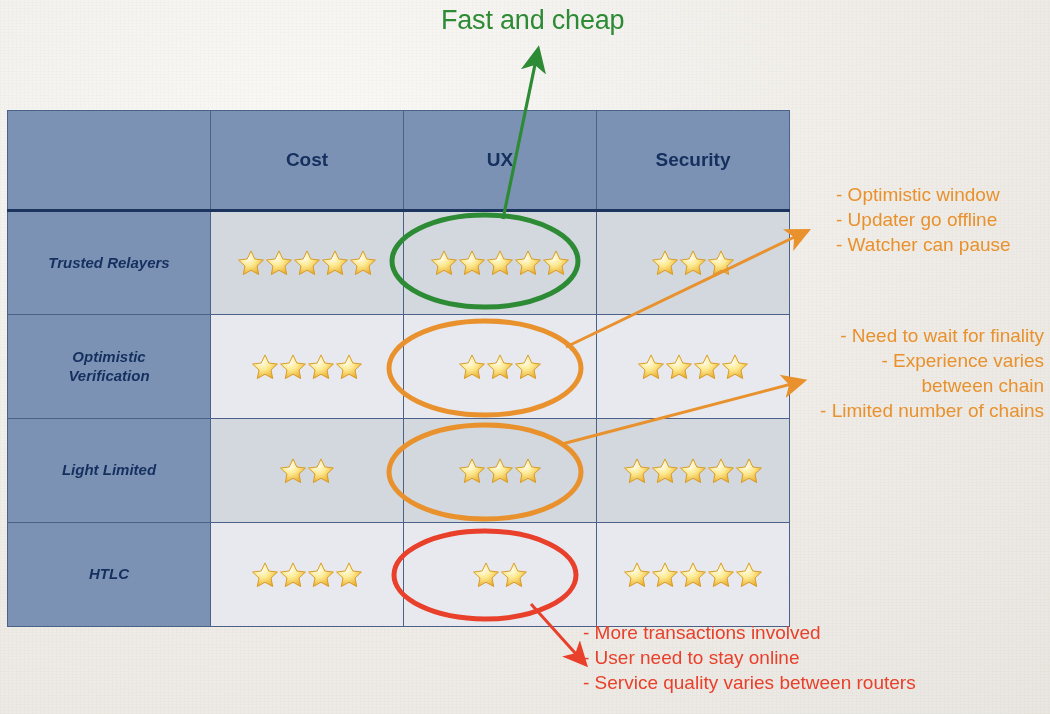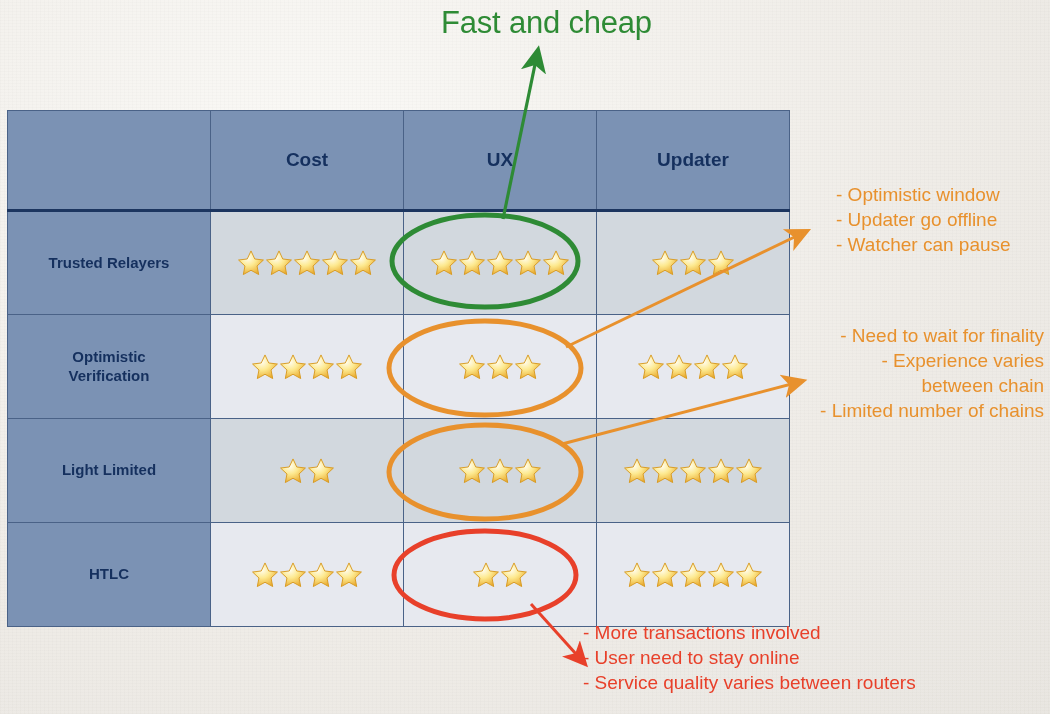"Fast and cheap" #title-fast-cheap { font-size: 31px -> 27px }
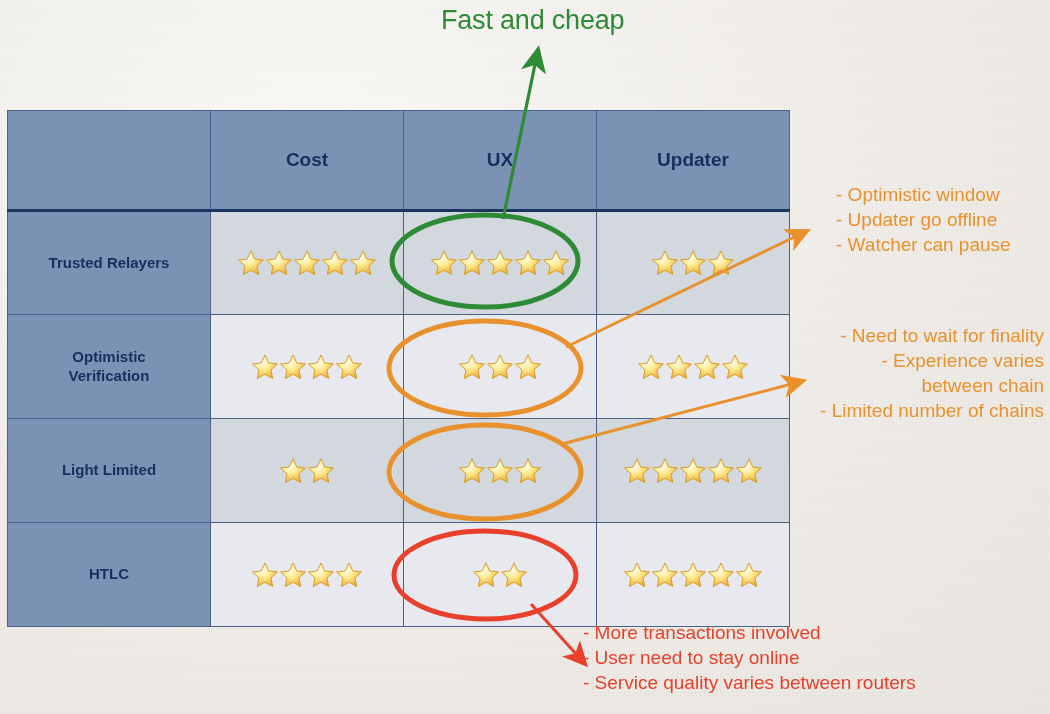"Updater" th { text: Updater -> Security }
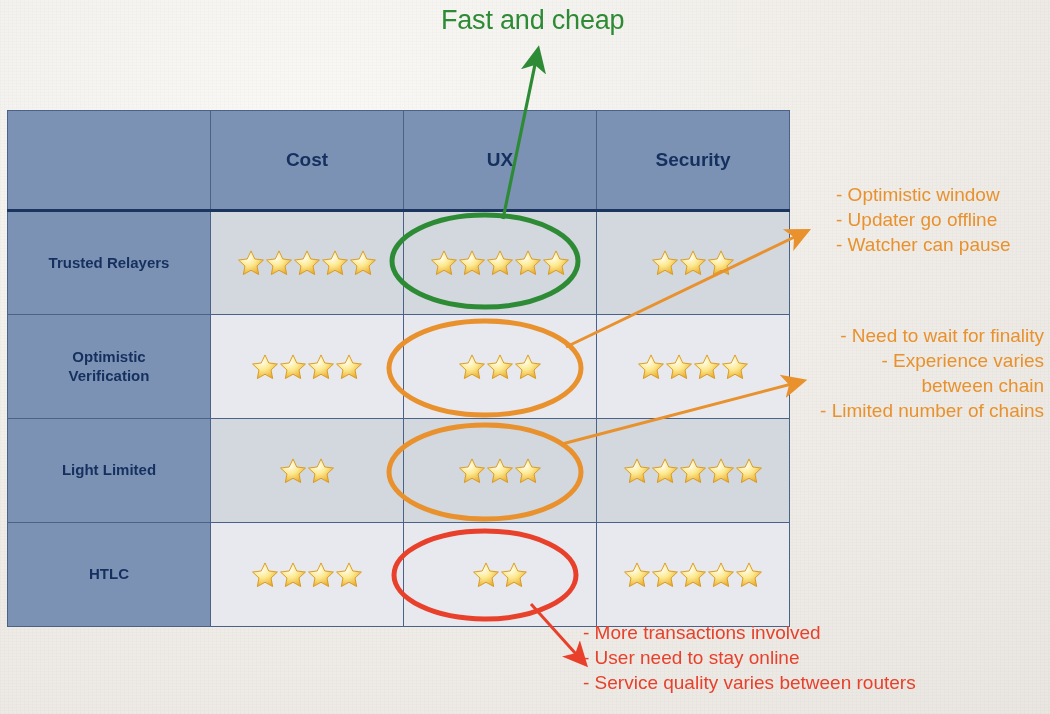"Trusted Relayers" tbody tr td.rowlabel { font-style: none -> italic }
